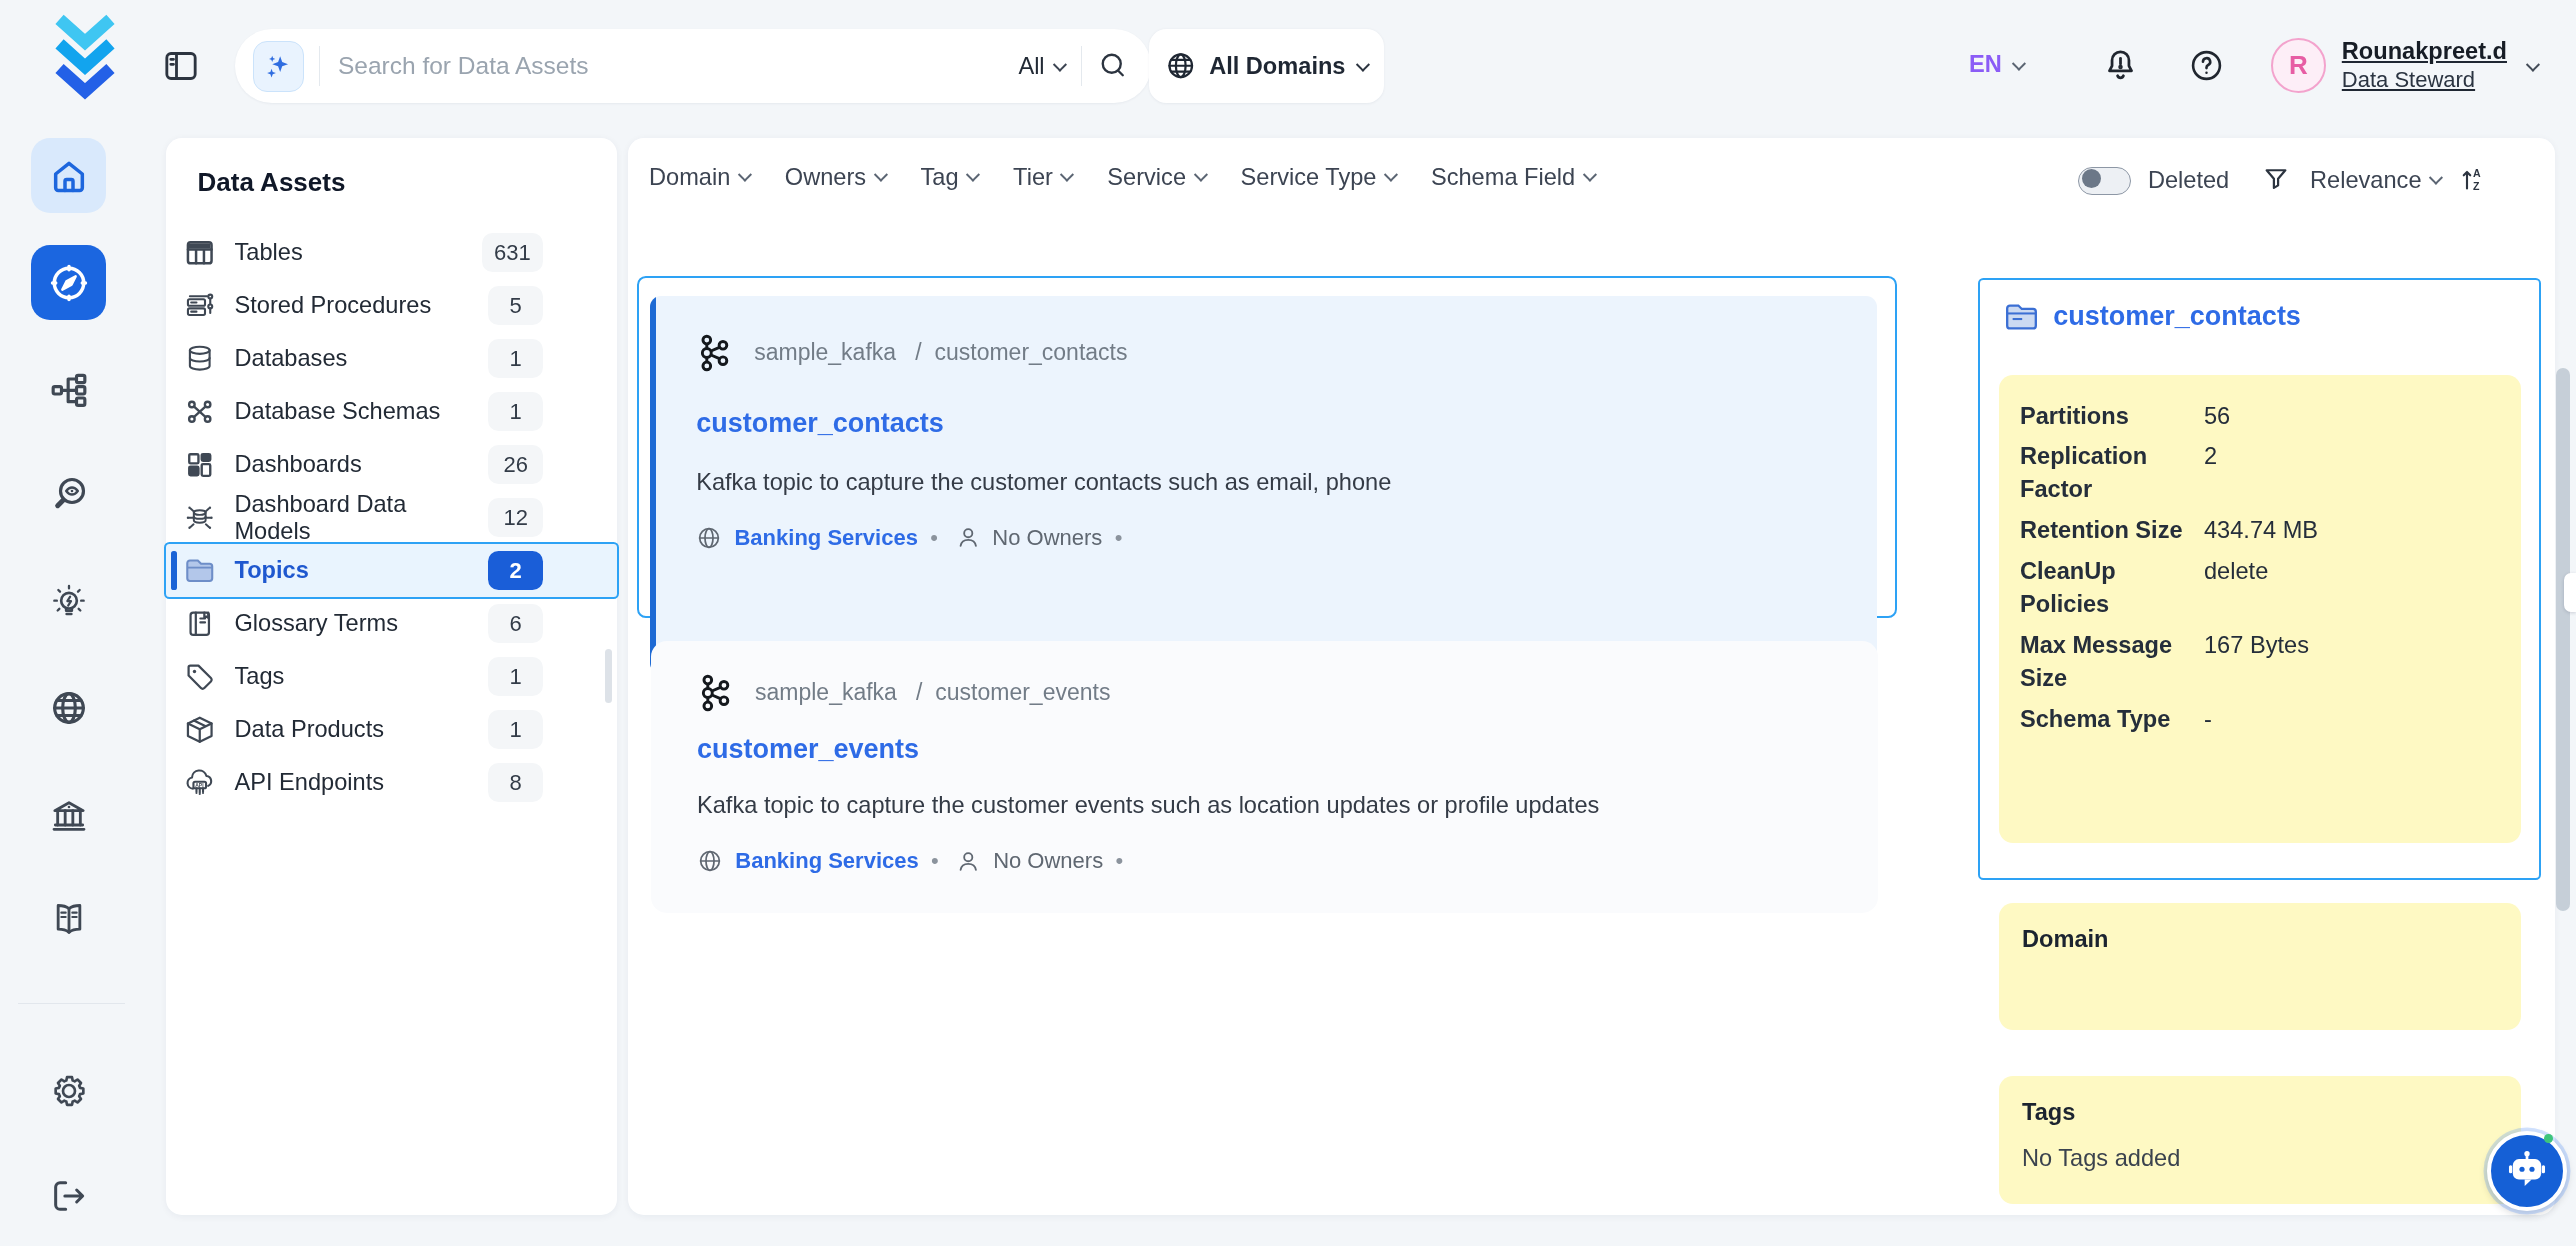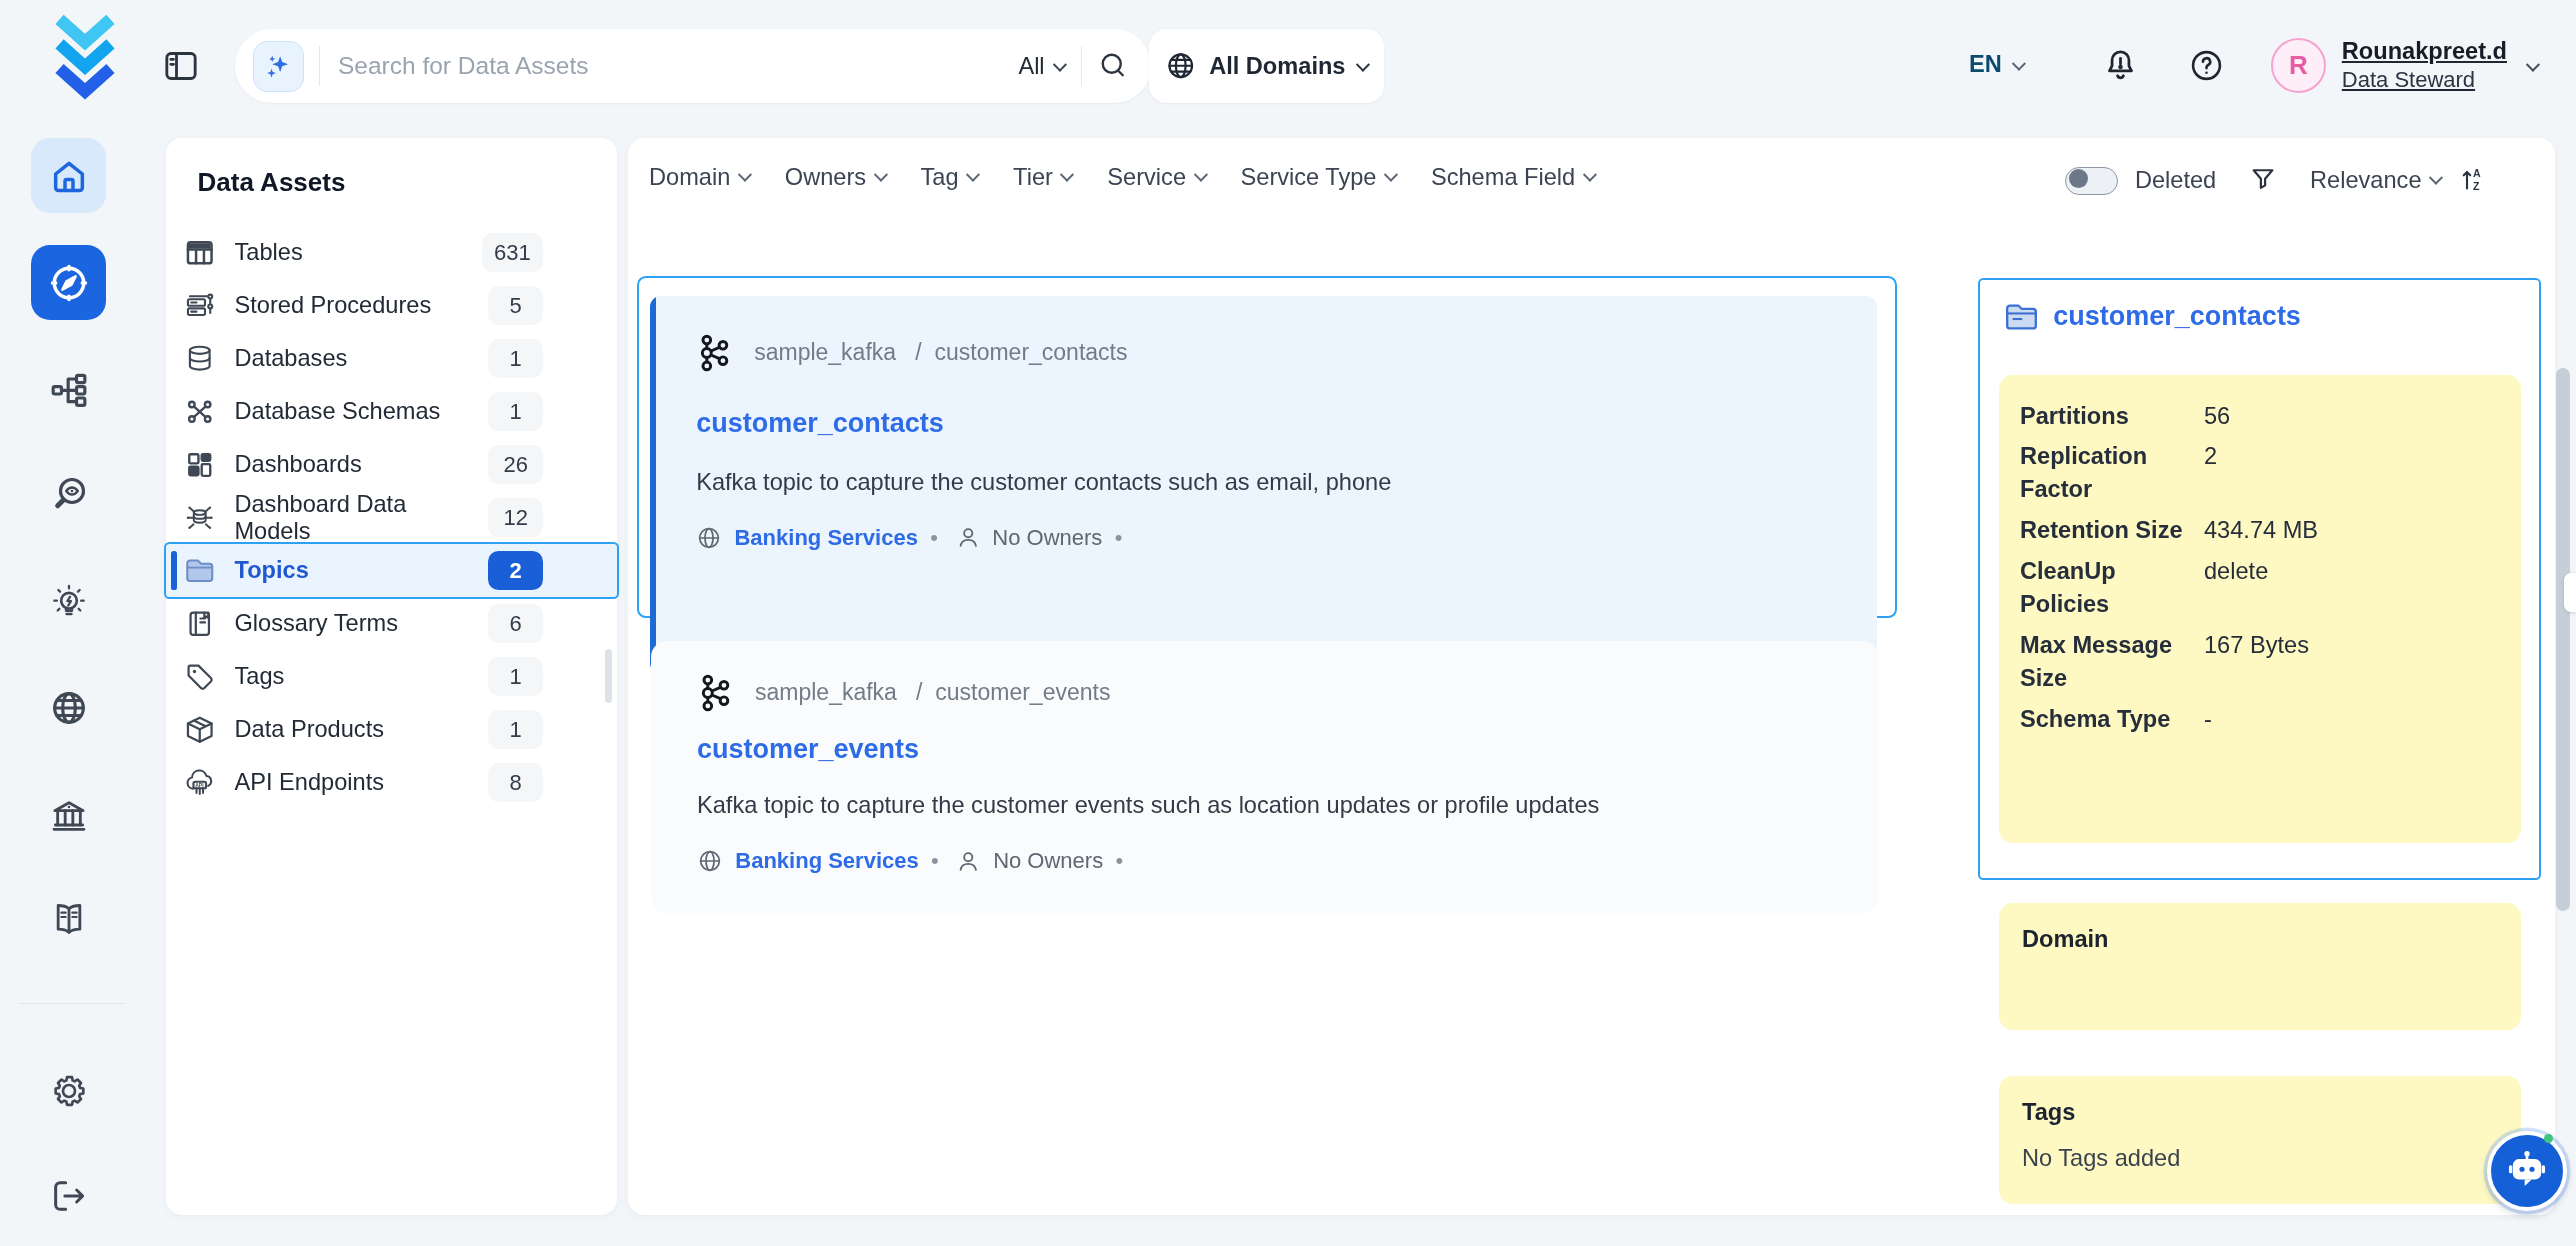"EN" div.abs { color: #0c4a6e -> #8b5cf6 }
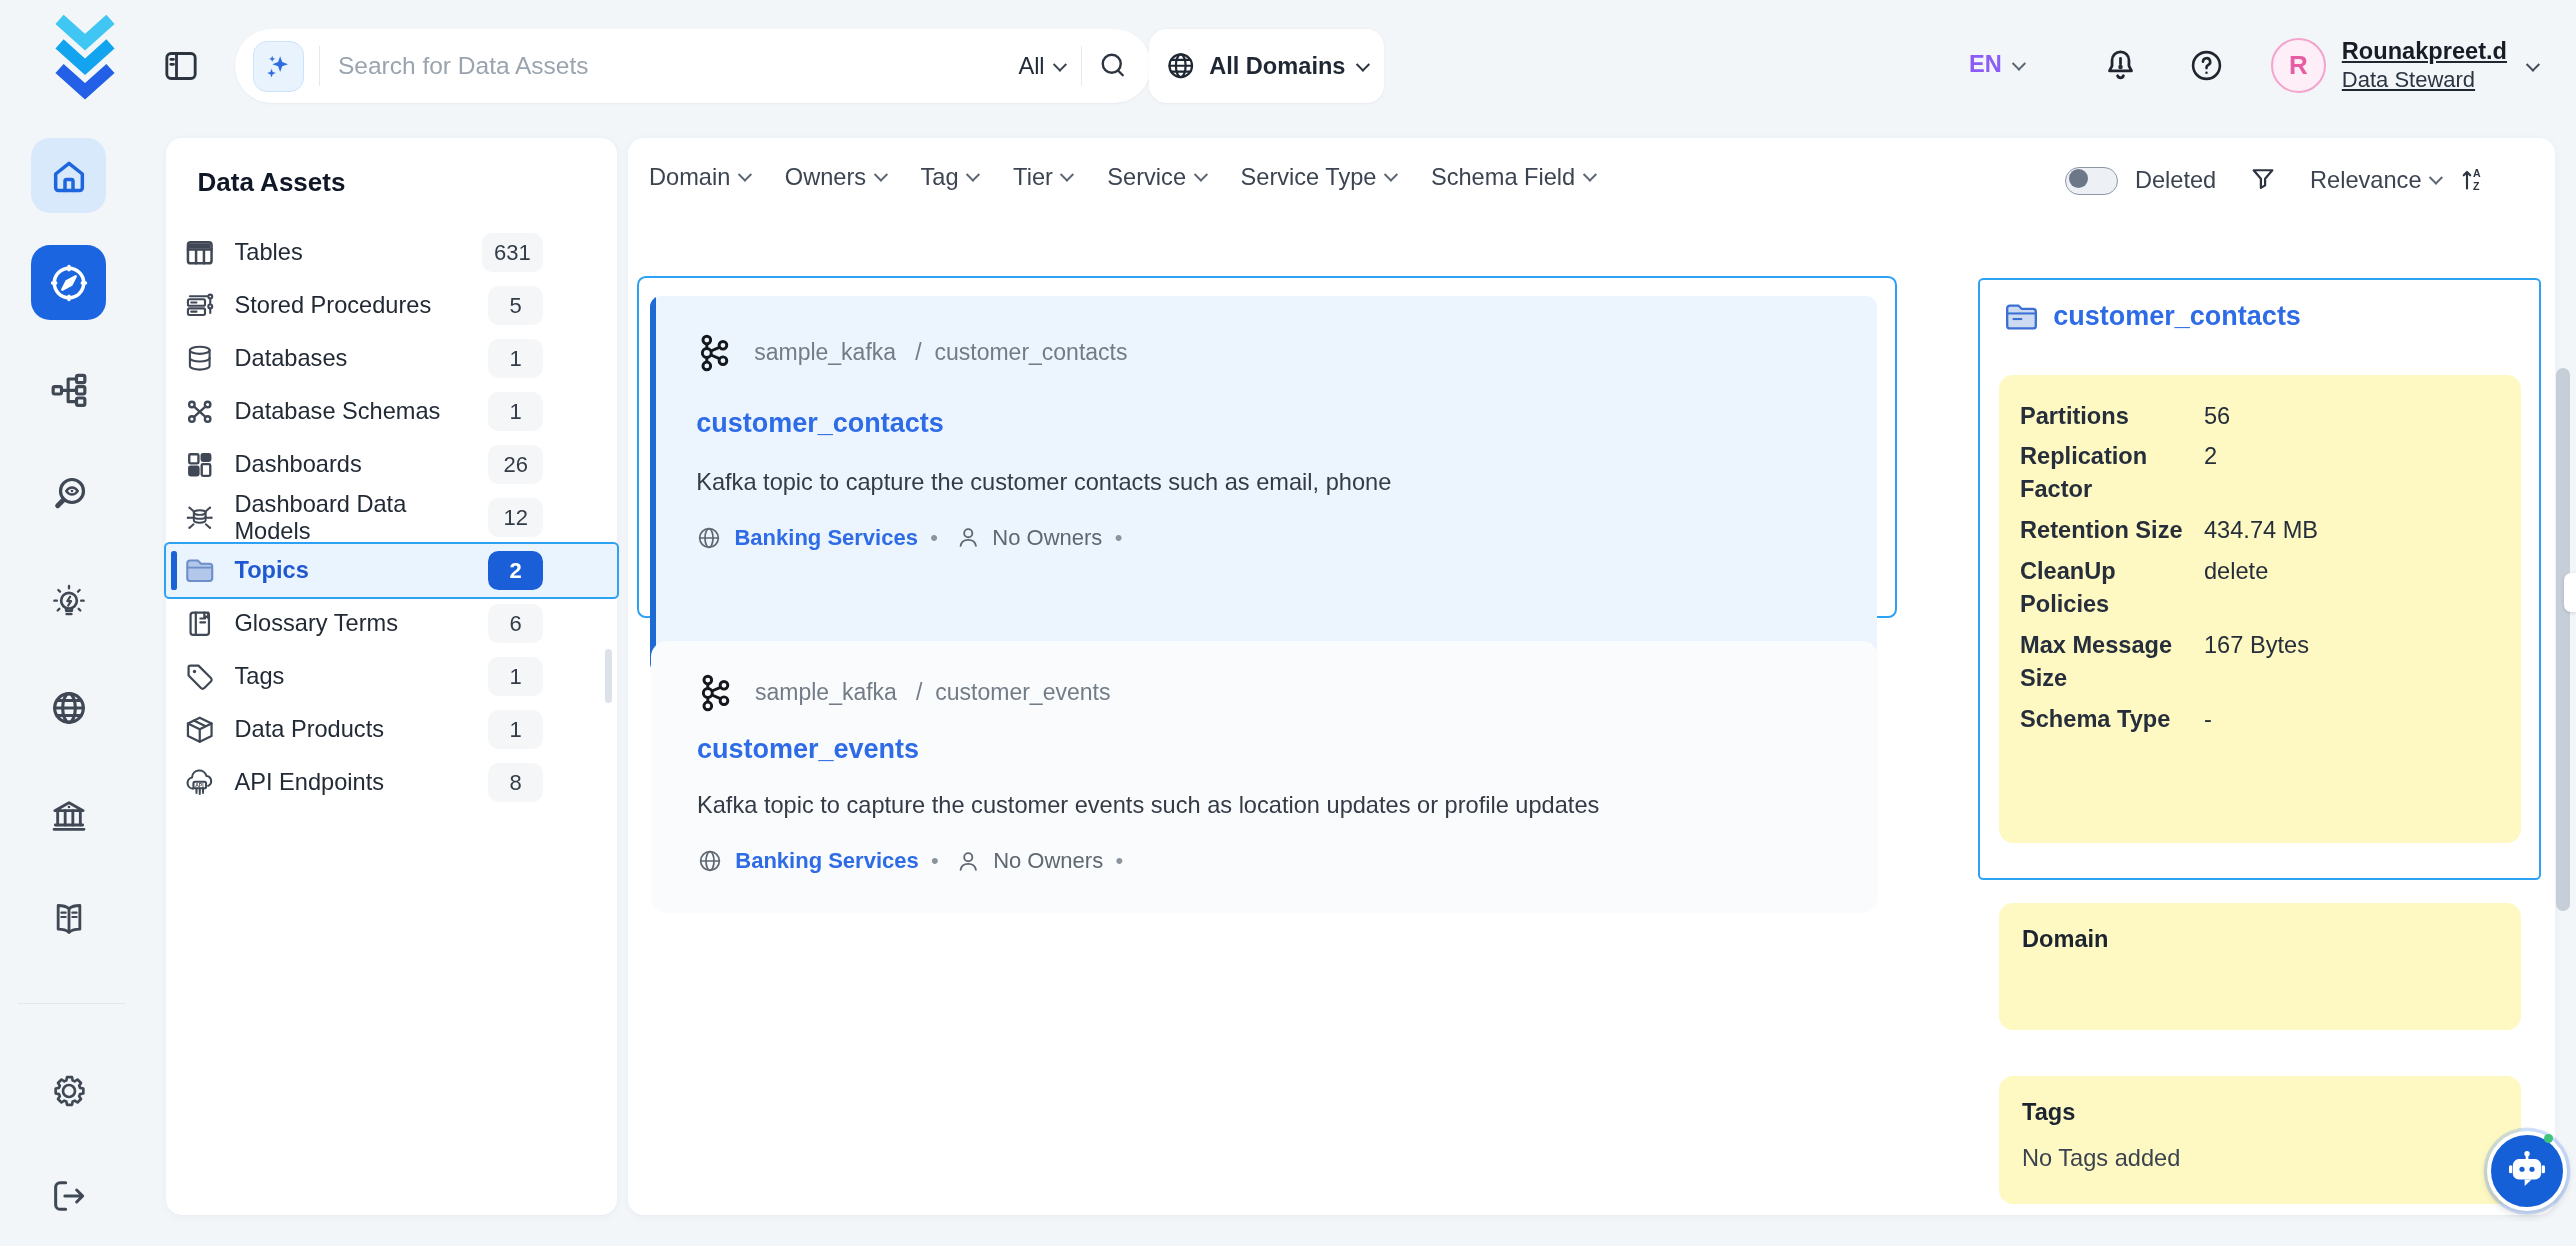"Relevance" span.fitem { margin-left: 16px -> 3px }
